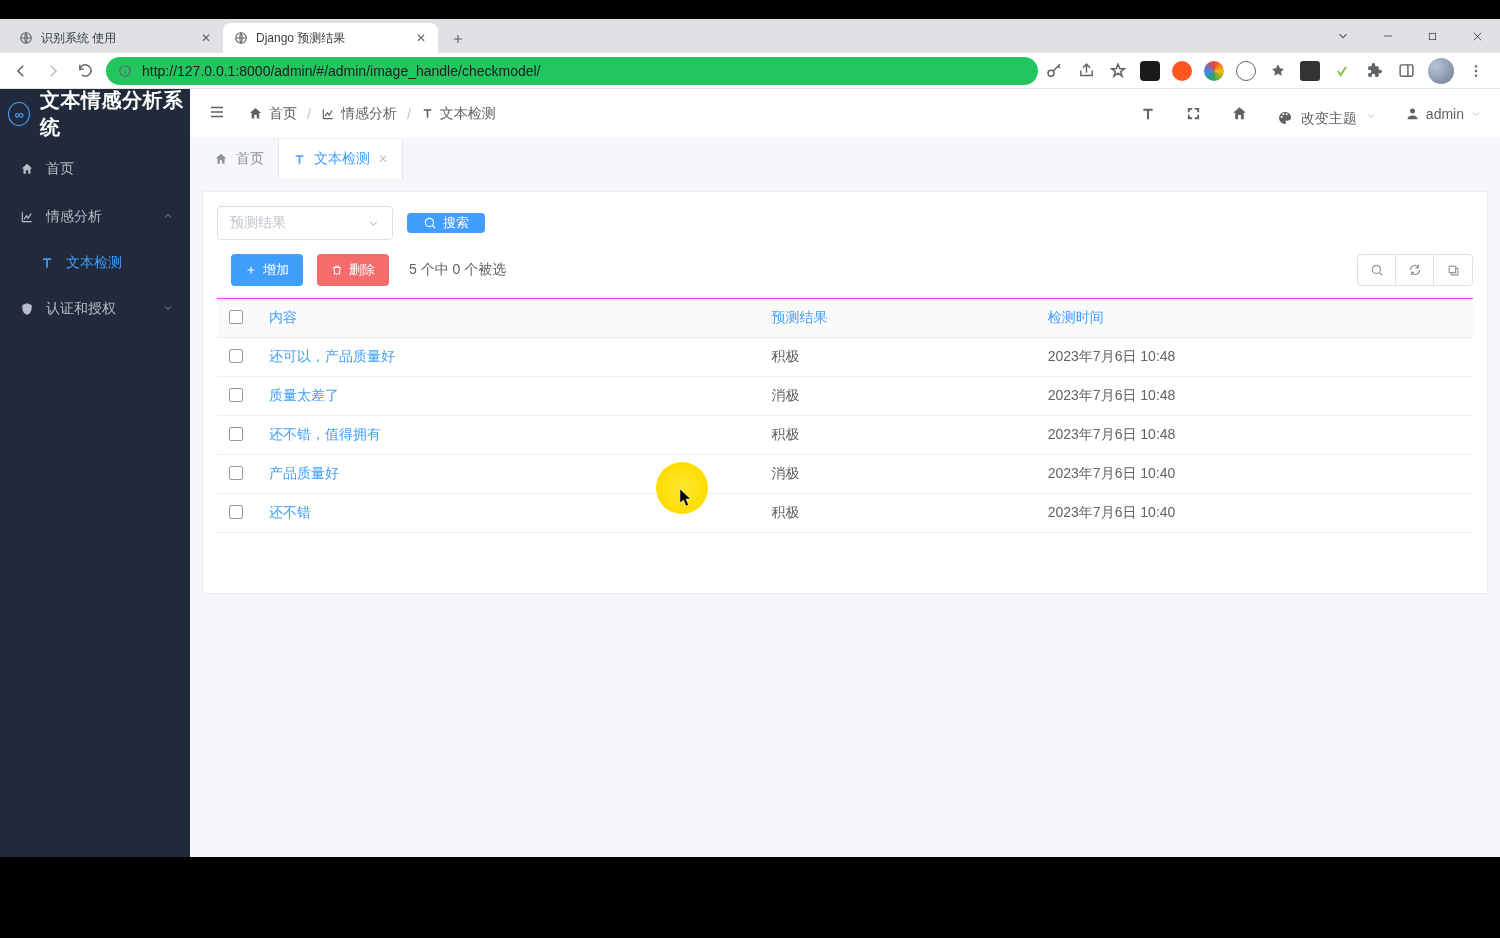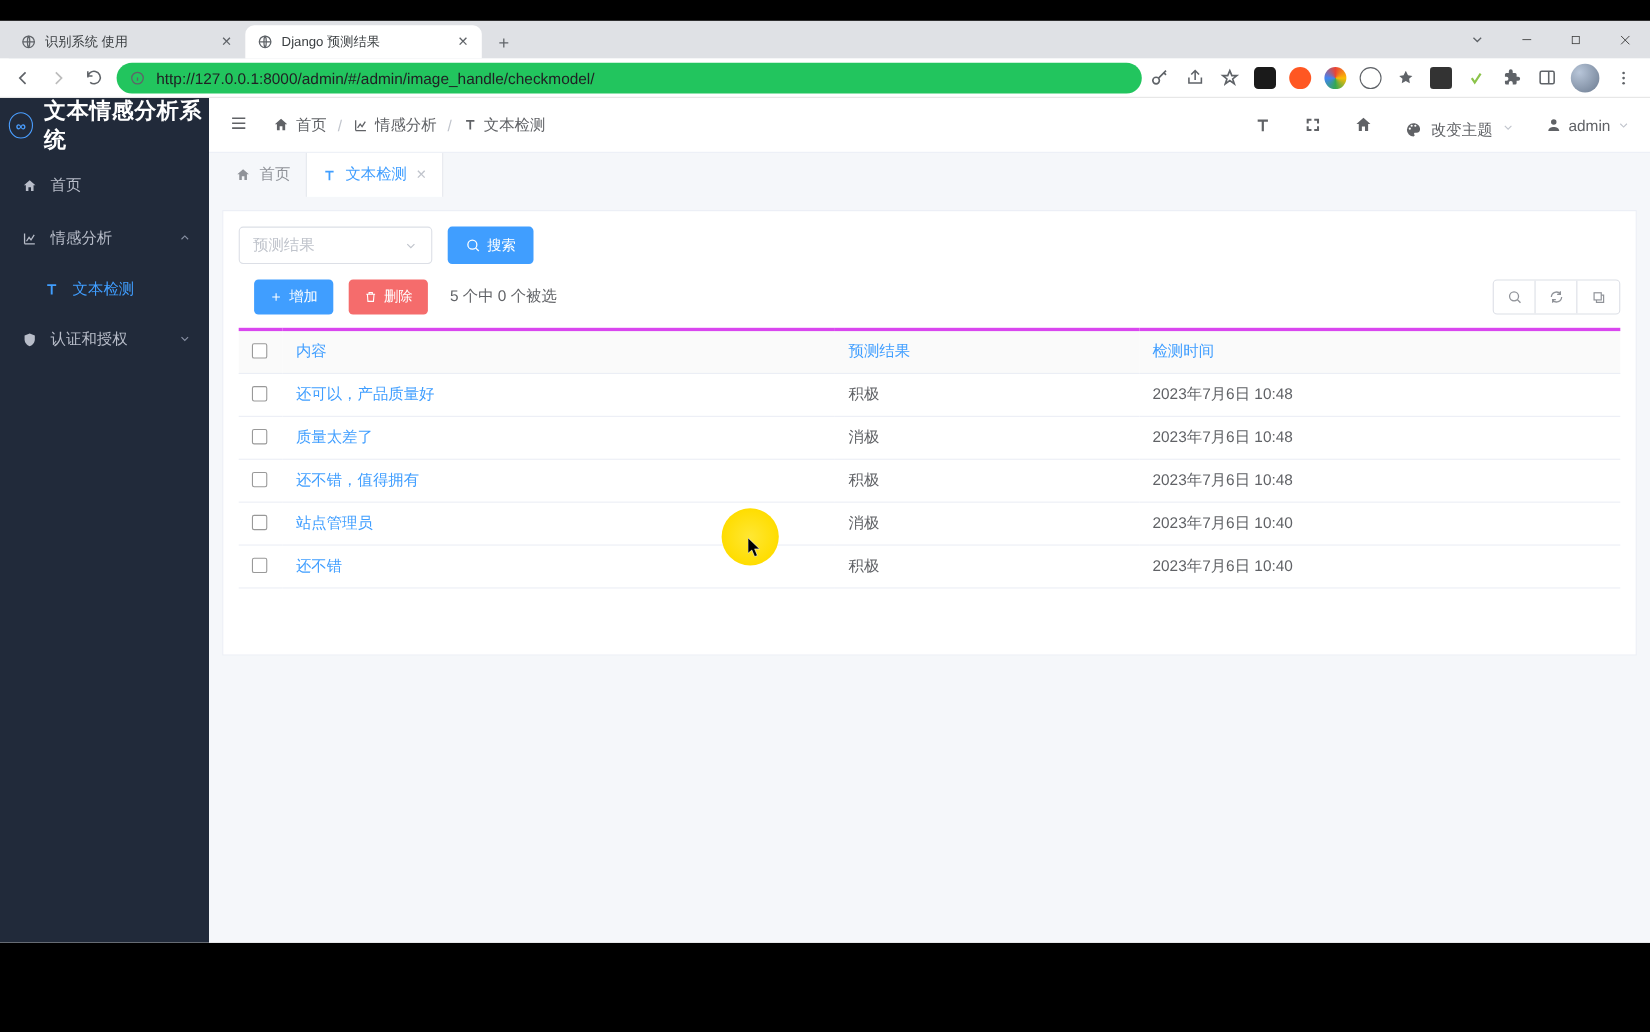"搜索" .btn { height: 34px -> 20px }
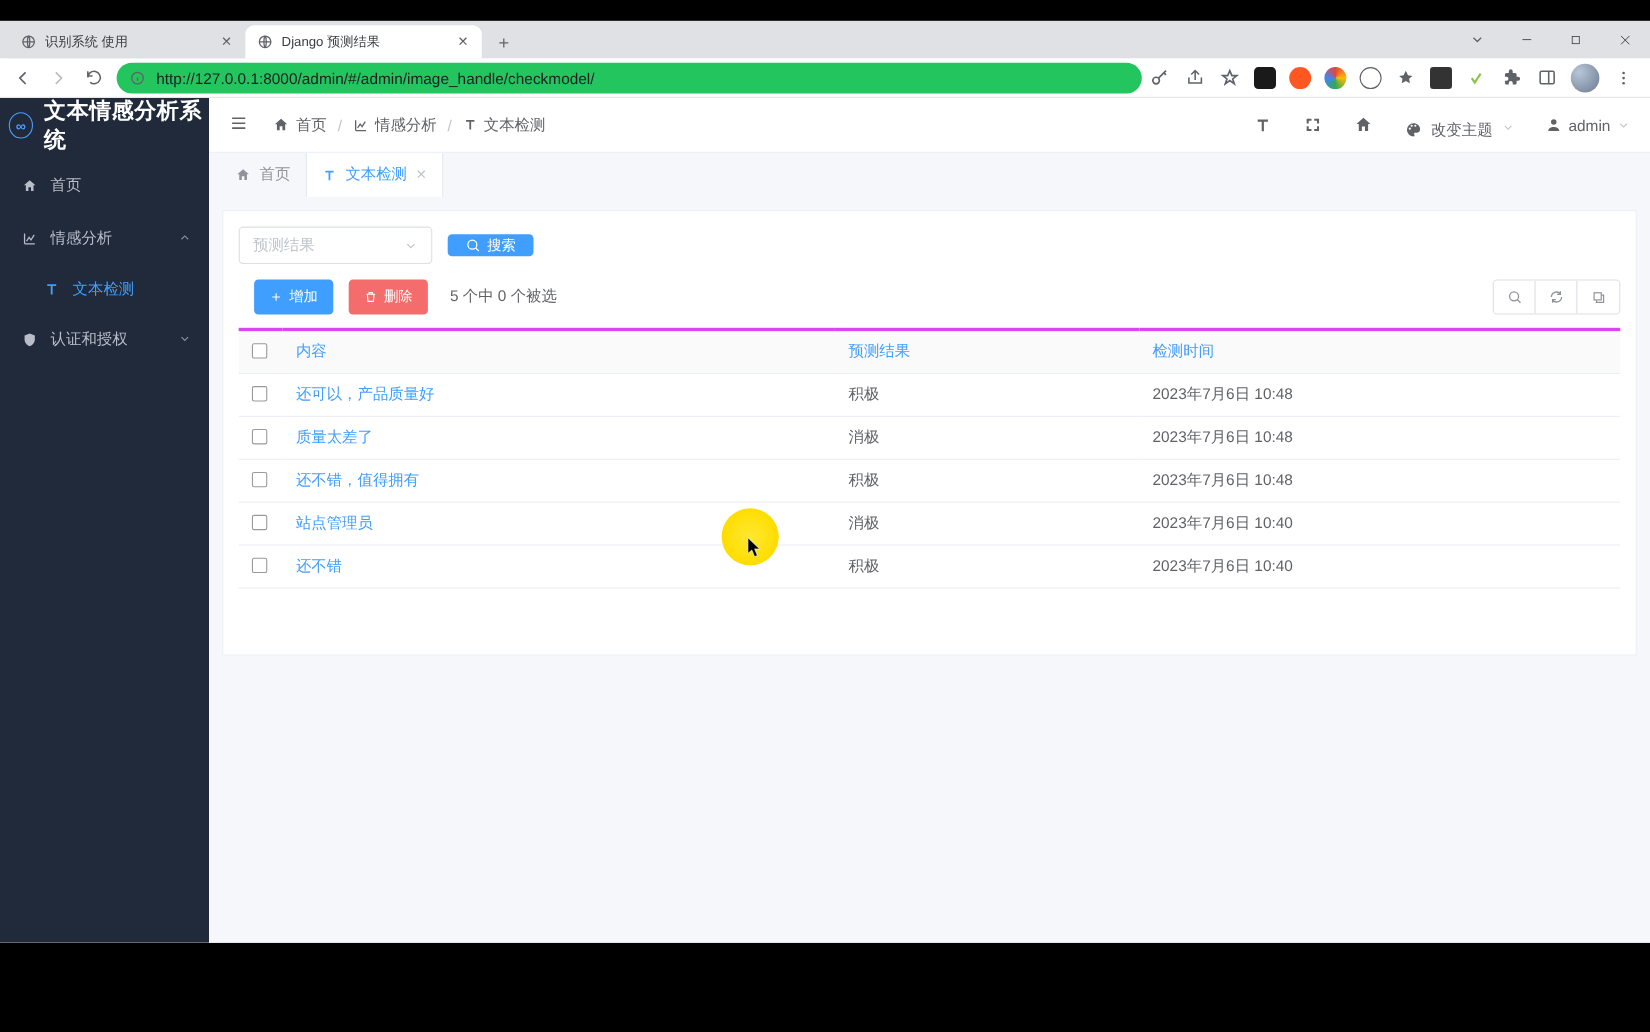"内容" .table th { border-top: 3px solid #d946ef -> 1px solid #d946ef }
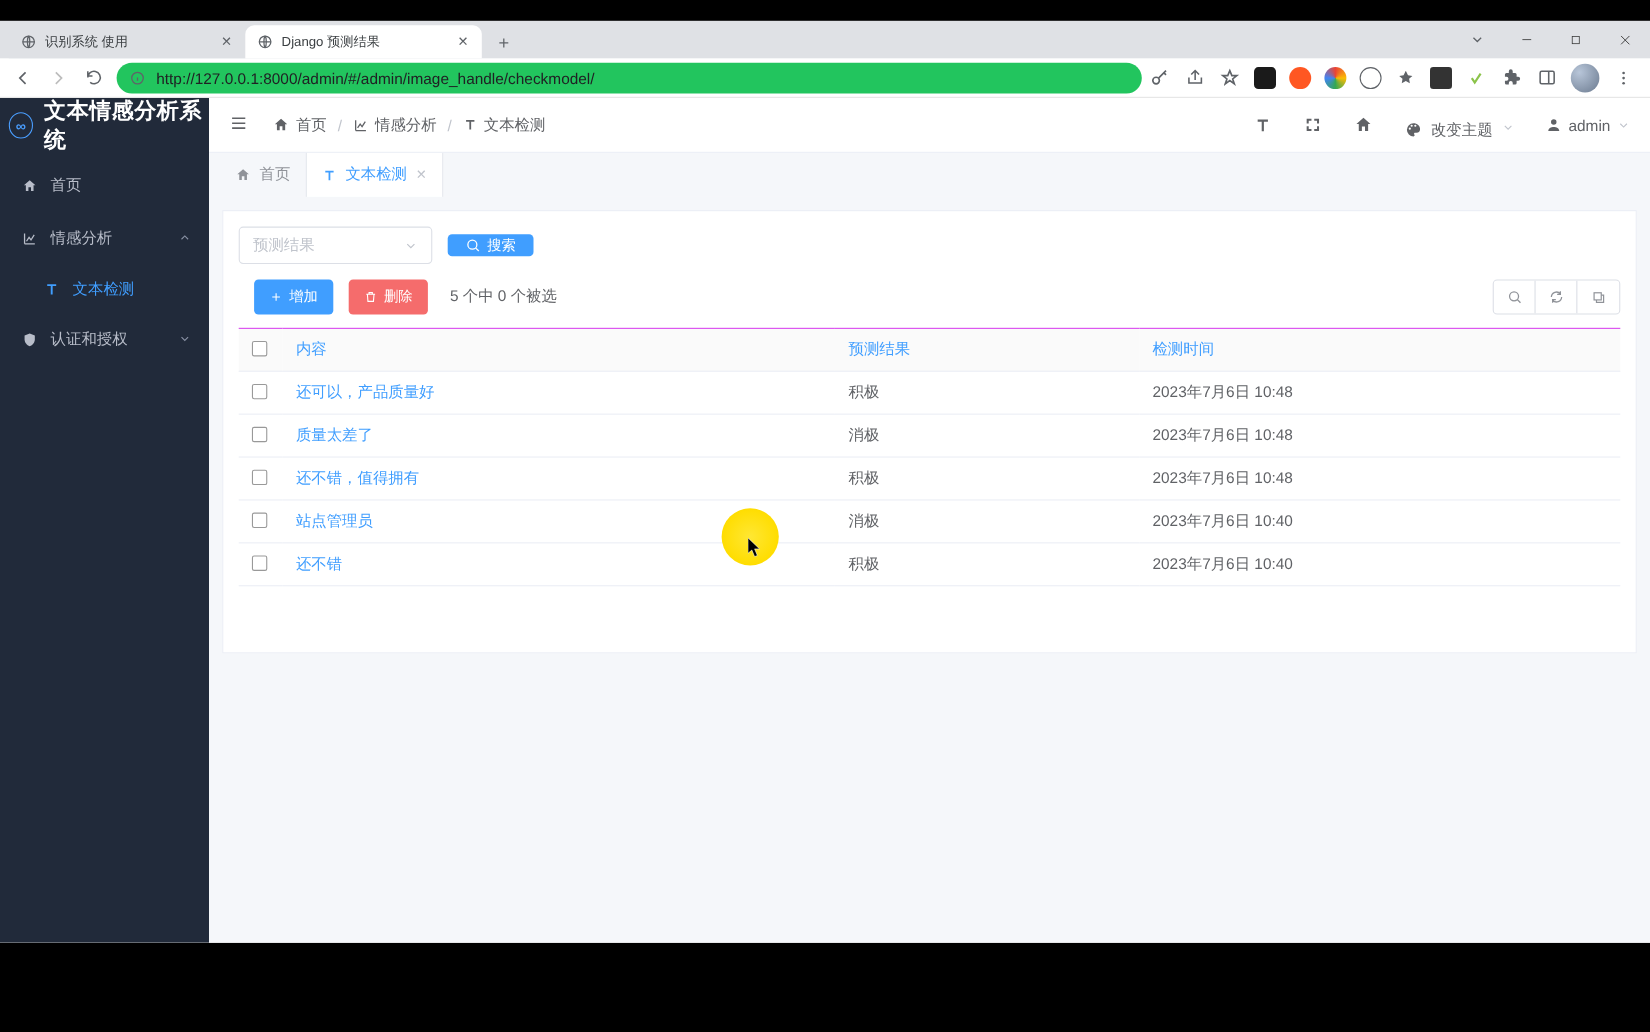"站点管理员" td.link { text: 站点管理员 -> 产品质量好 }
